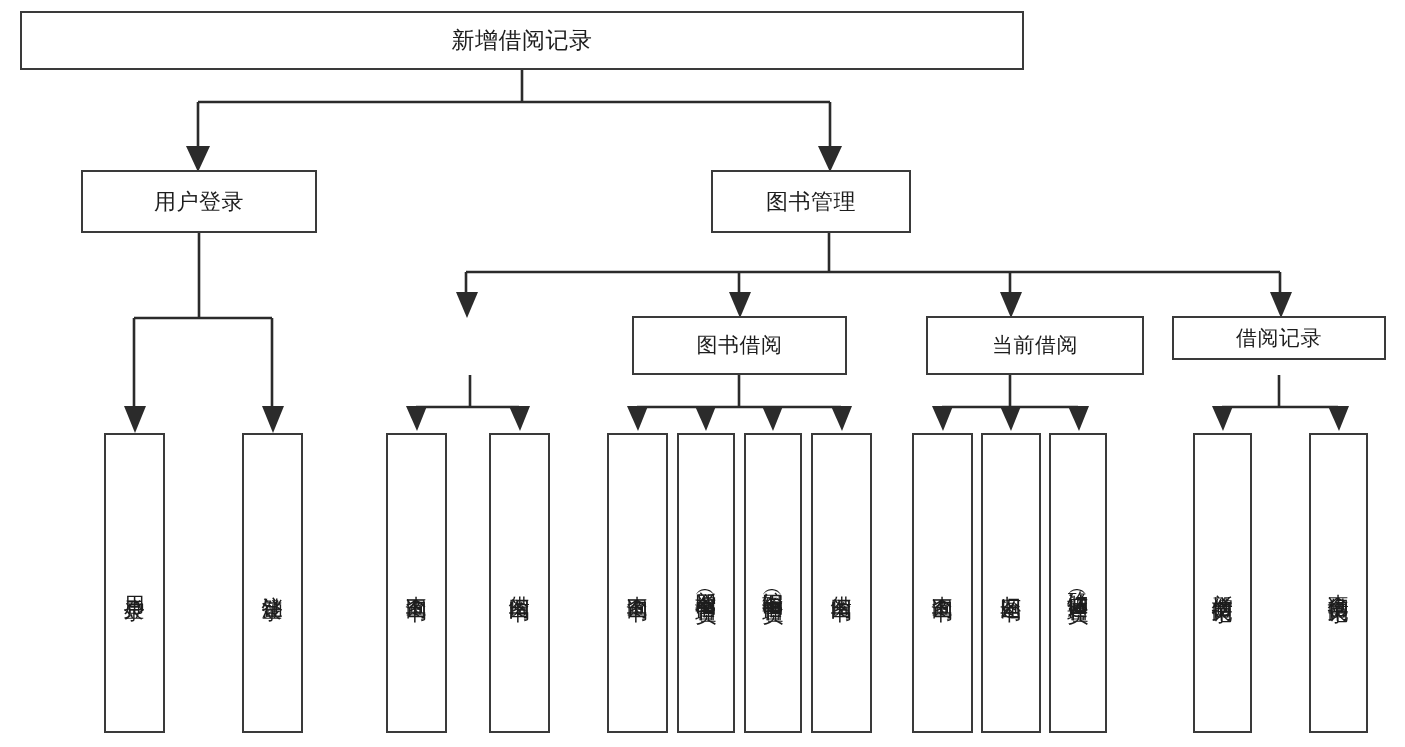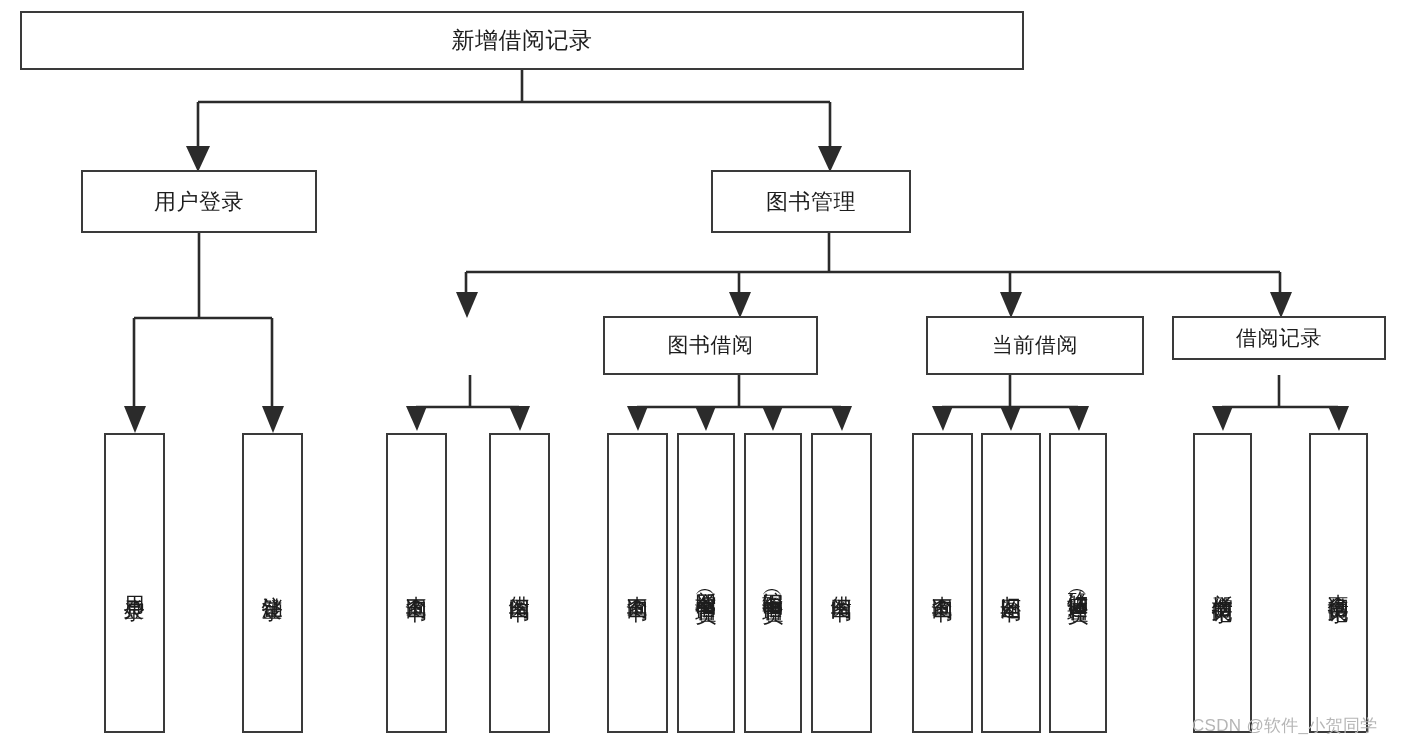"图书借阅" div.node { left: 603px -> 632px }
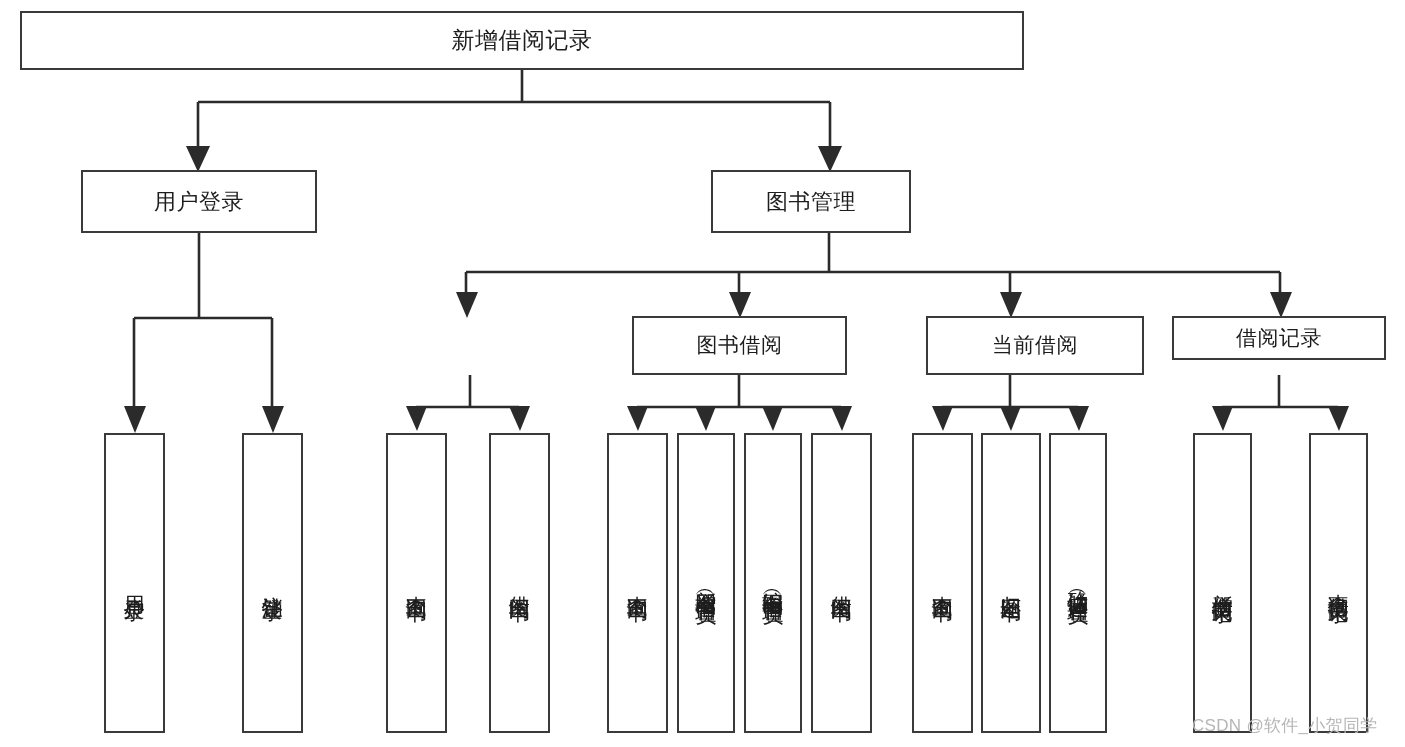"CSDN @软件_小贺同学" div.watermark { html: <div>CSDN @软件_小贺同学</div> -> none }
